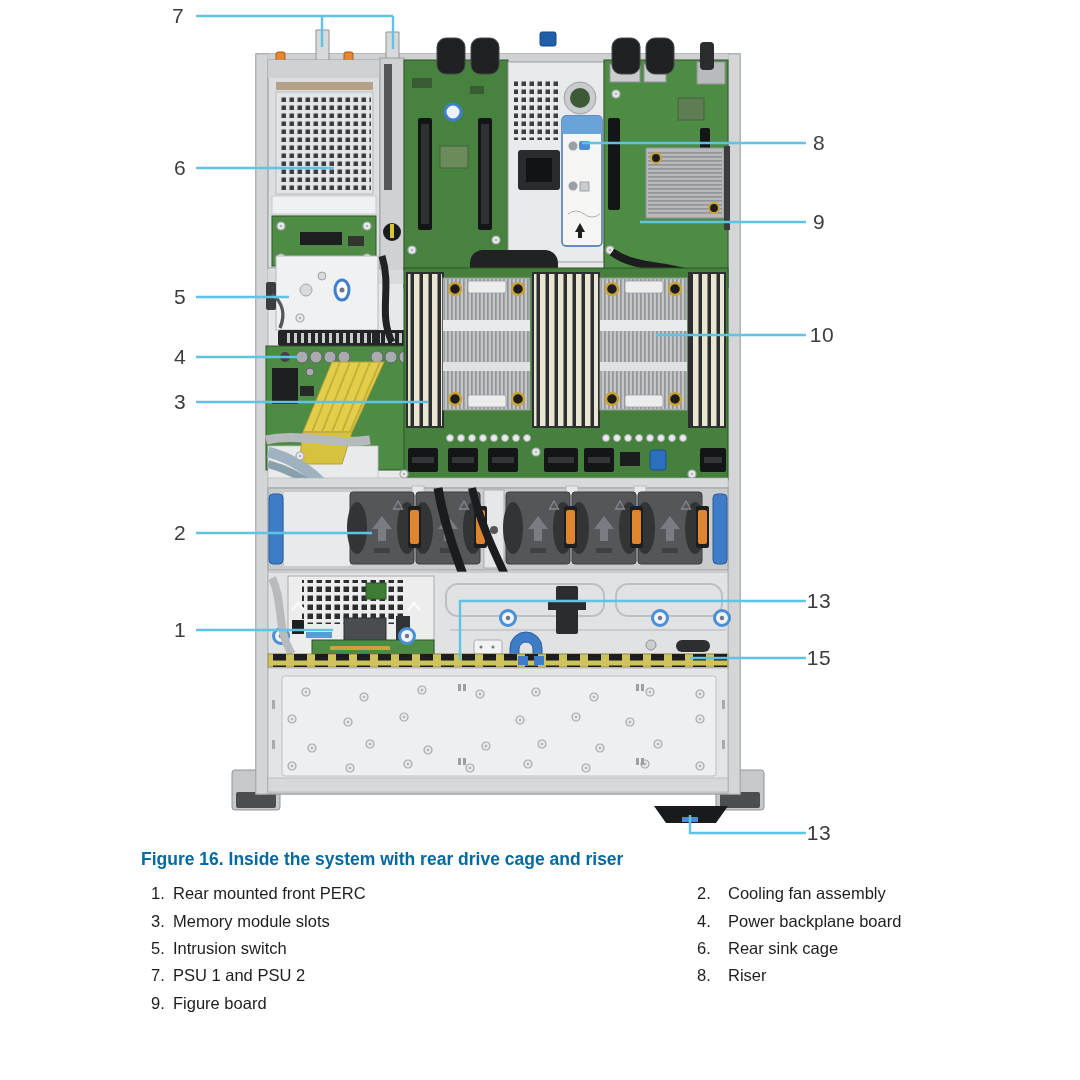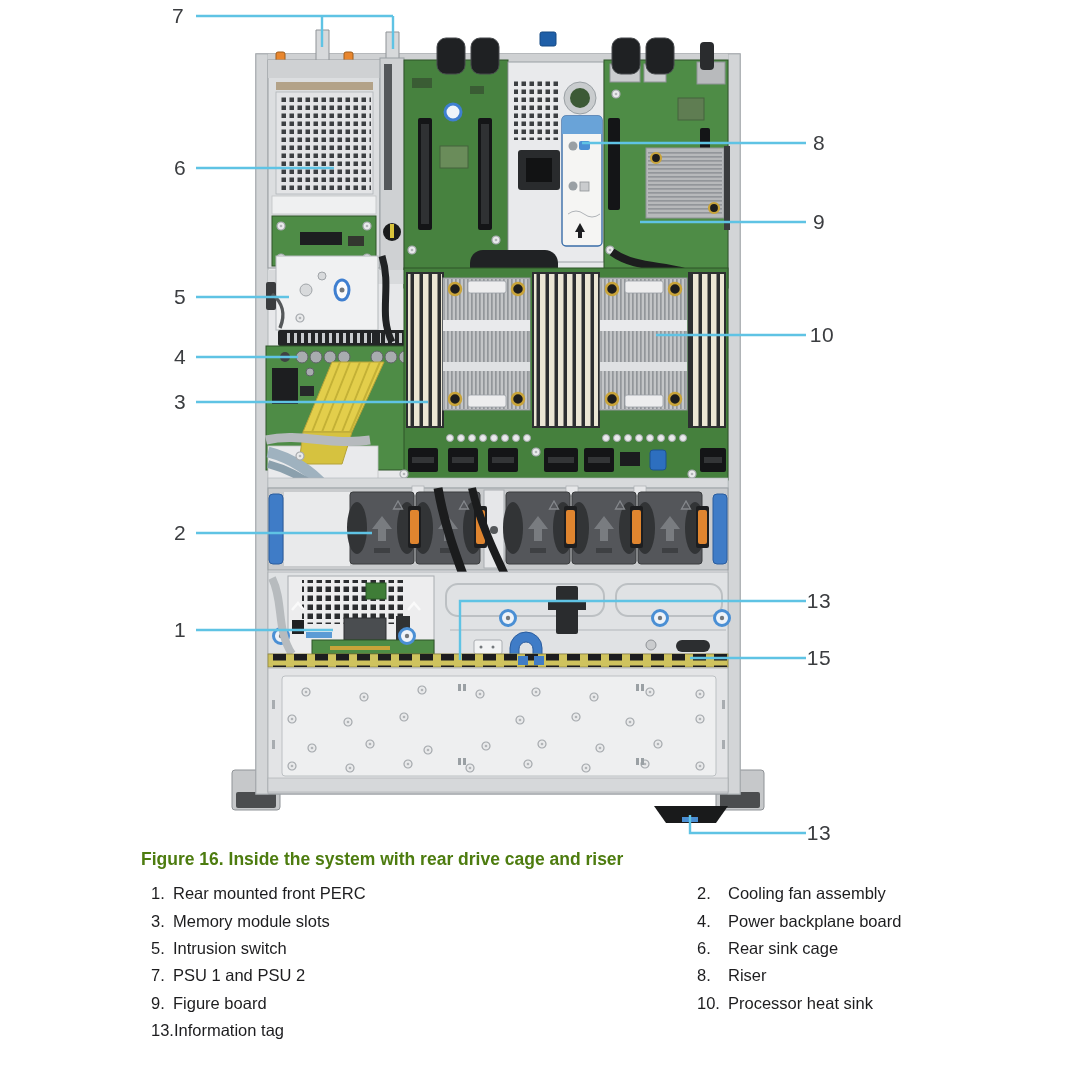"Figure 16. Inside the system" .caption { color: #4d7c0f -> #0369a1 }
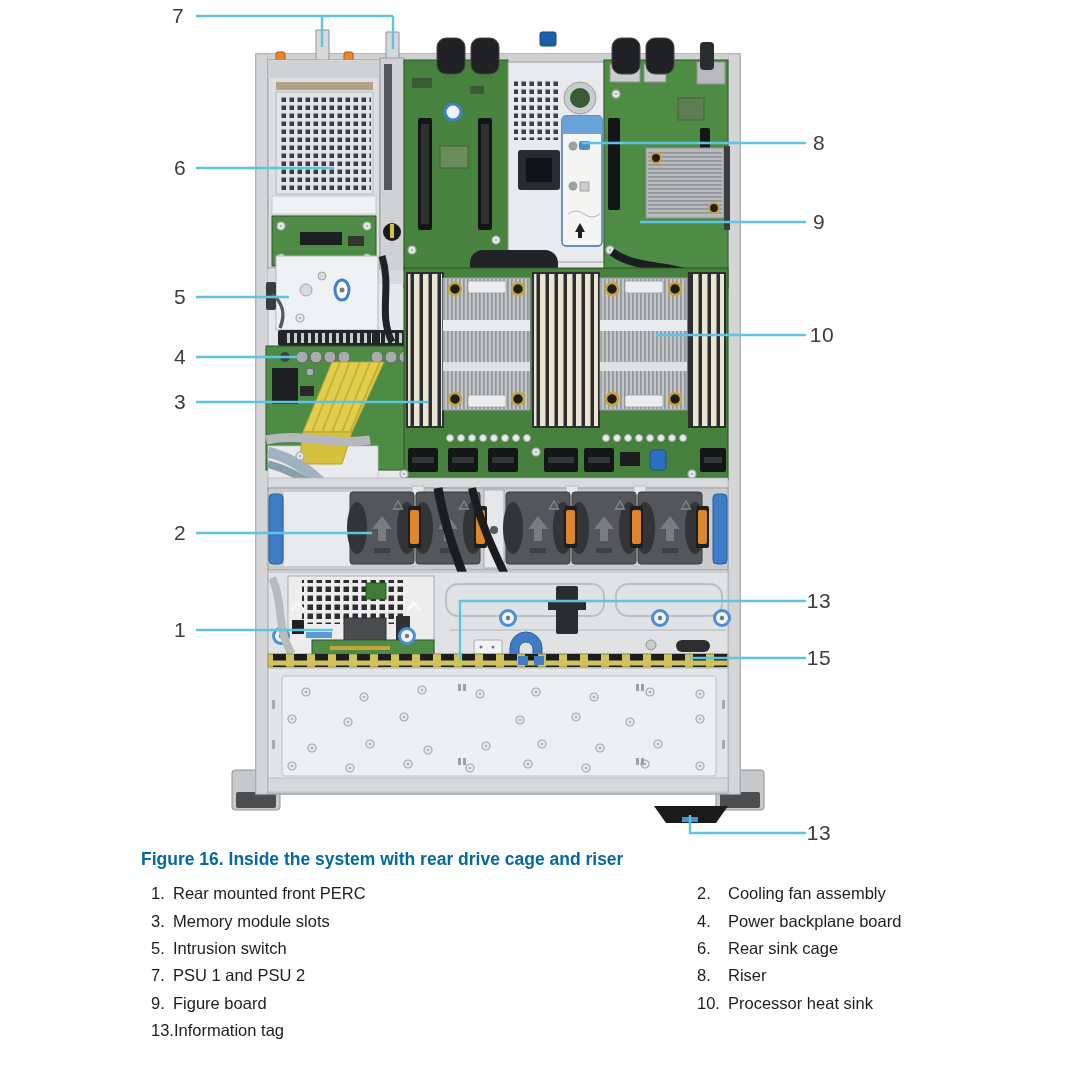"10." div.lrow { html: <div> <span>10.</span> <span>Processor heat sink</span> </div> -> none }
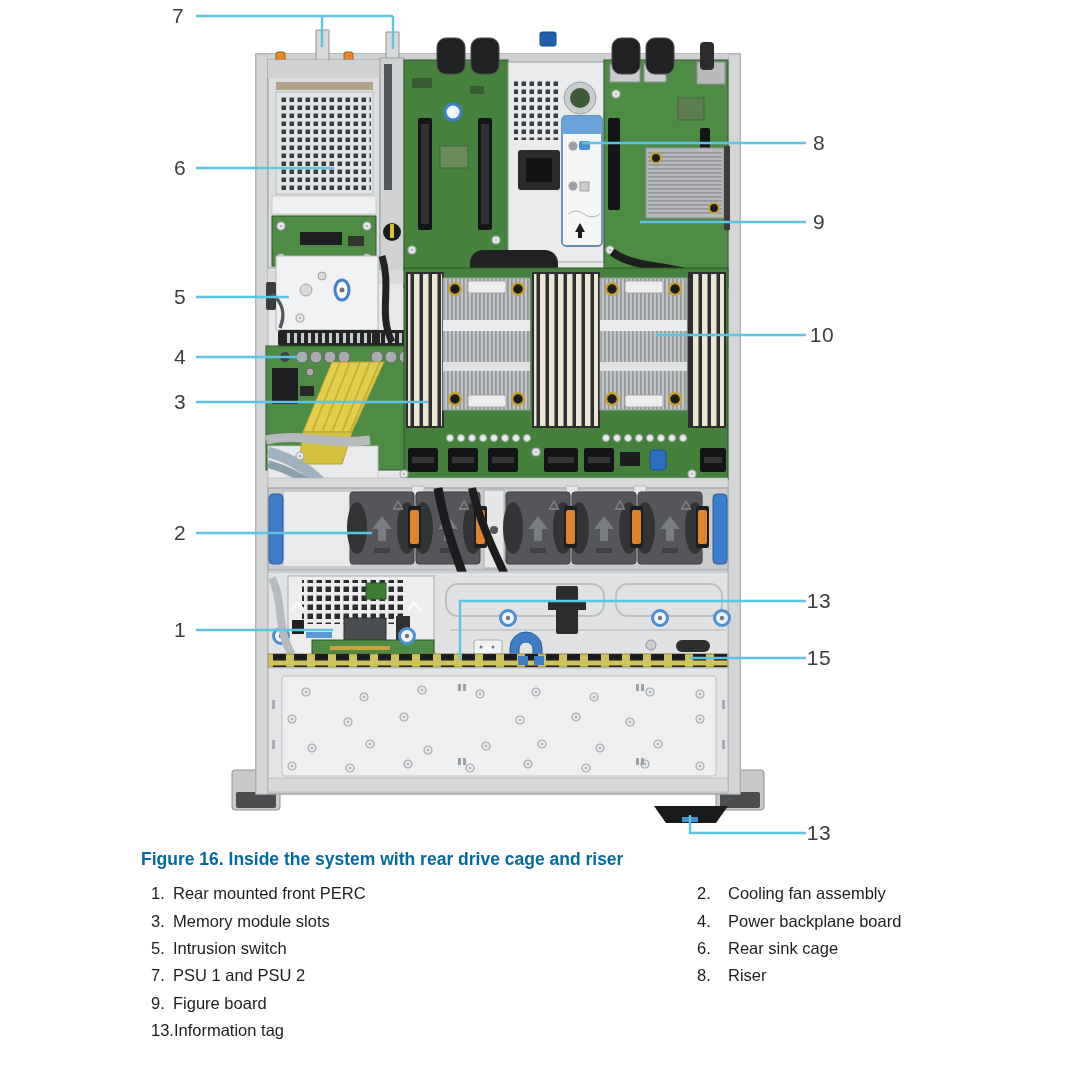"13." div.lrow { html: <div> <span>13.</span> <span>Information tag</span> </div> -> none }
